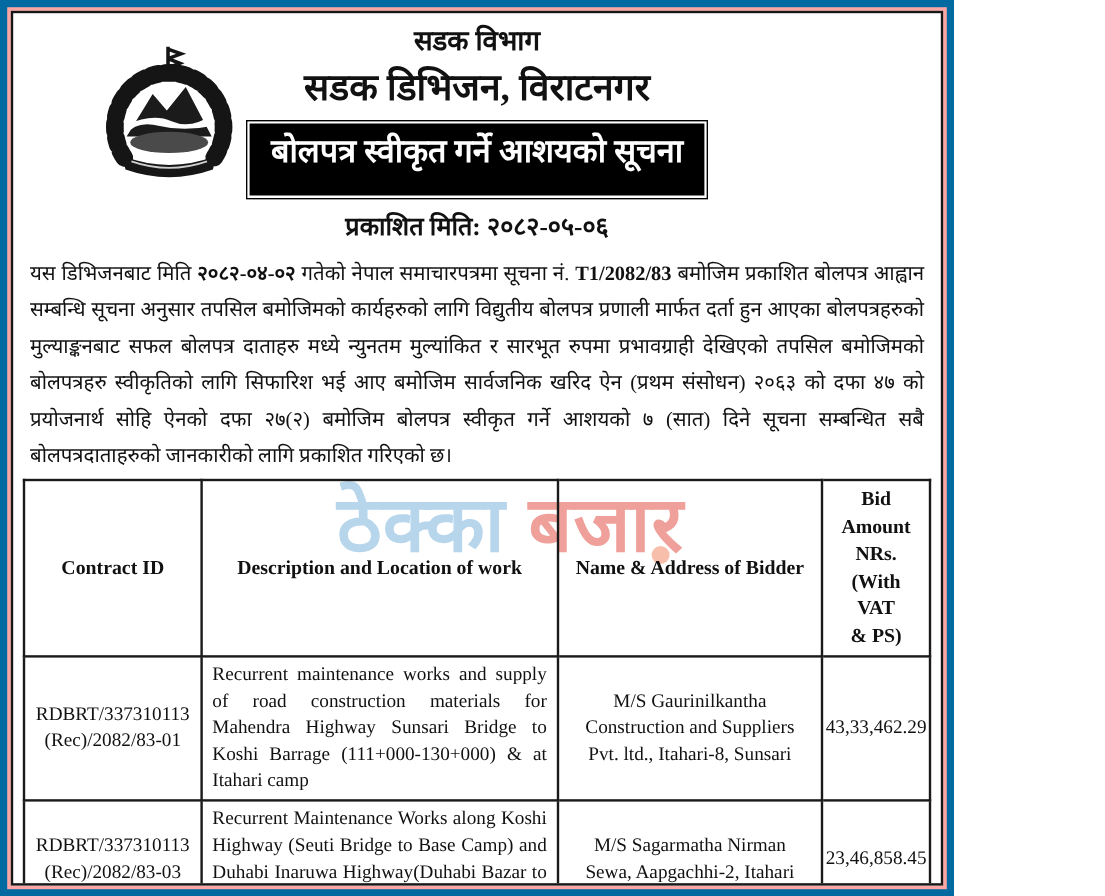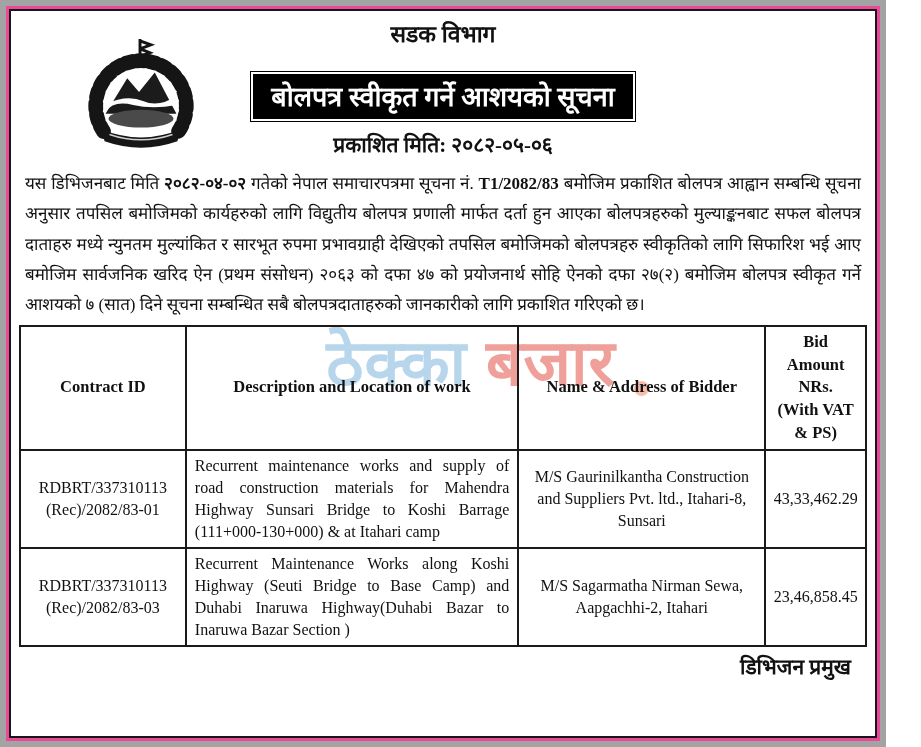"सडक विभाग" .page { background: #ec4899 -> #fca5a5; border: 6px solid #a3a3a3 -> 6px solid #0369a1; width: 886px -> 795px }
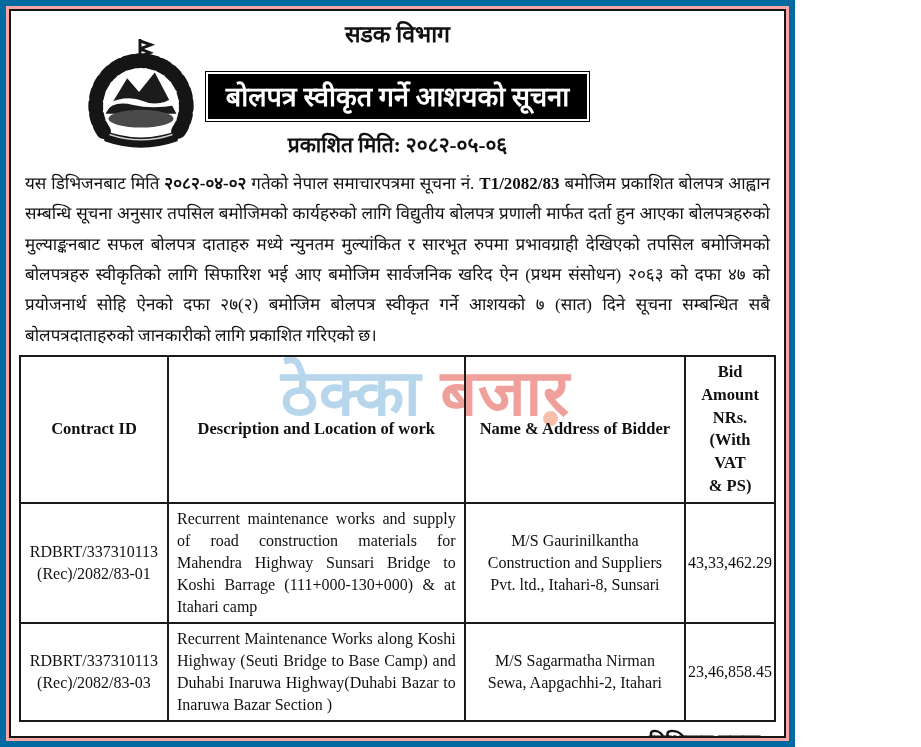"सडक डिभिजन, विराटनगर" div.division-title { html: none -> <div>सडक डिभिजन, विराटनगर</div> }
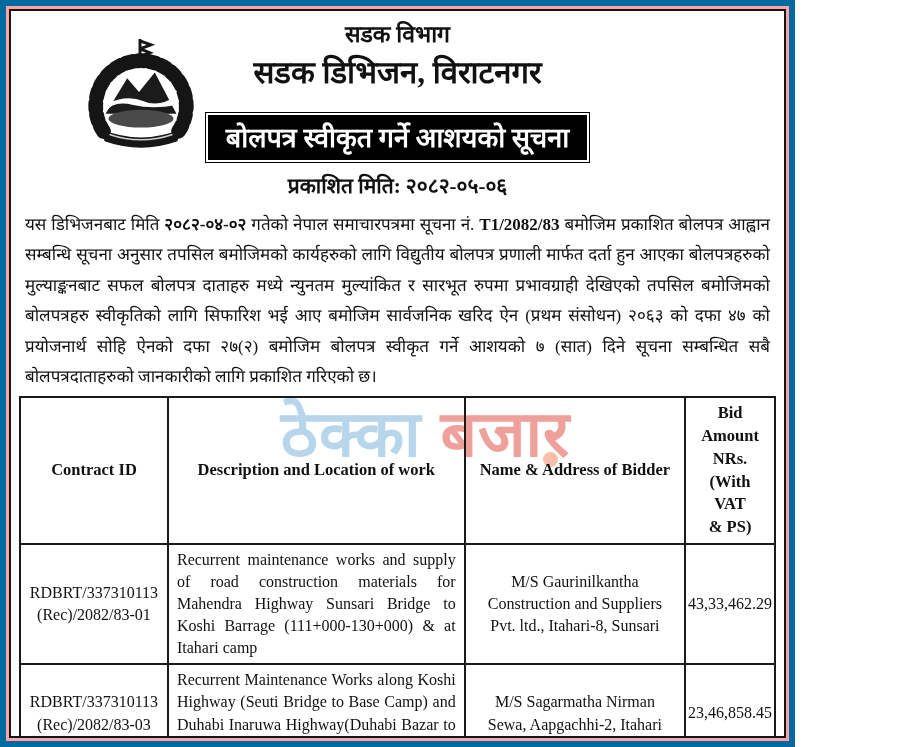"बोलपत्र स्वीकृत गर्ने आशयको सूचना" .banner { margin-top: 21px -> 9px; padding: 5px 20px 7px -> 5px 20px 22px }
